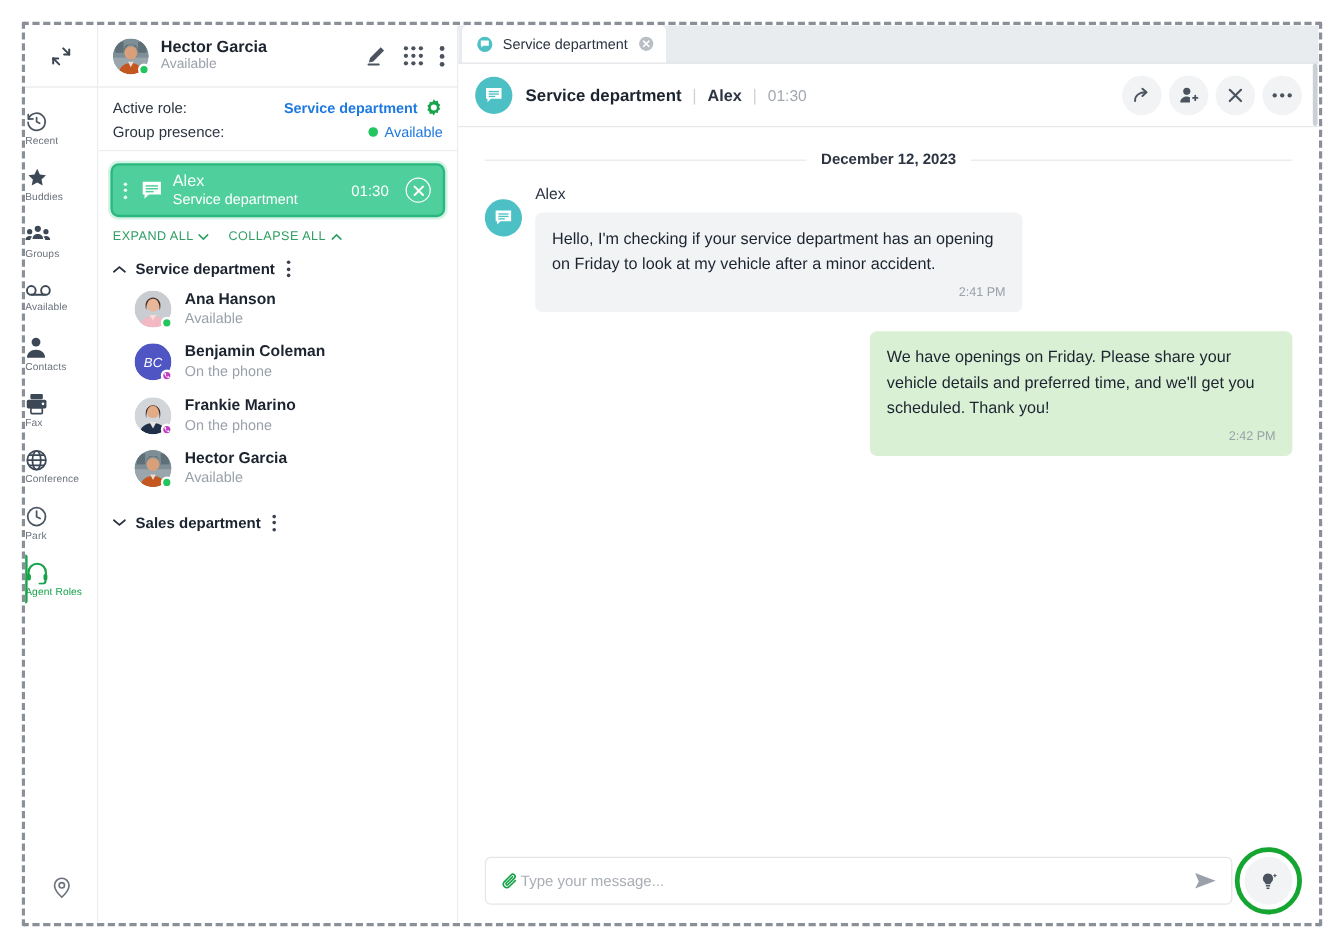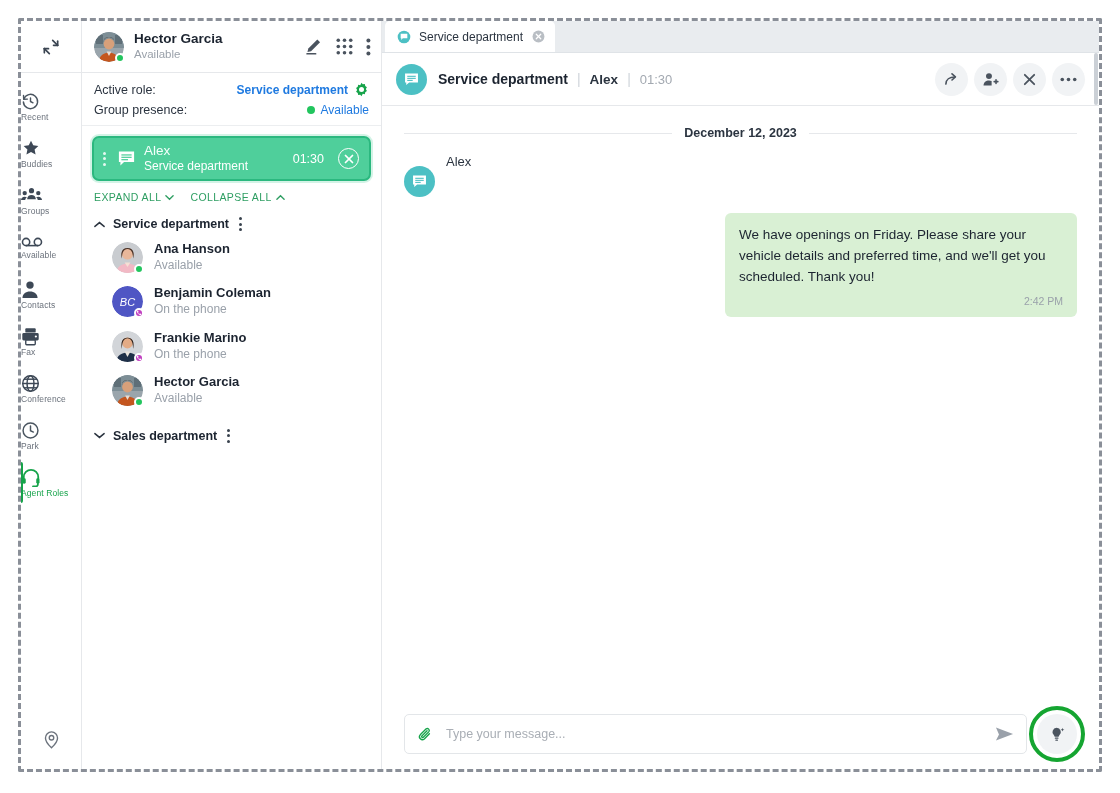"Hello, I'm checking if your" span.bubble { html: none -> <span> <span>Hello, I'm checking if your service department has an opening on Friday to look at my vehicle after a minor accident.</span> <span>2:41 PM</span> </span> }
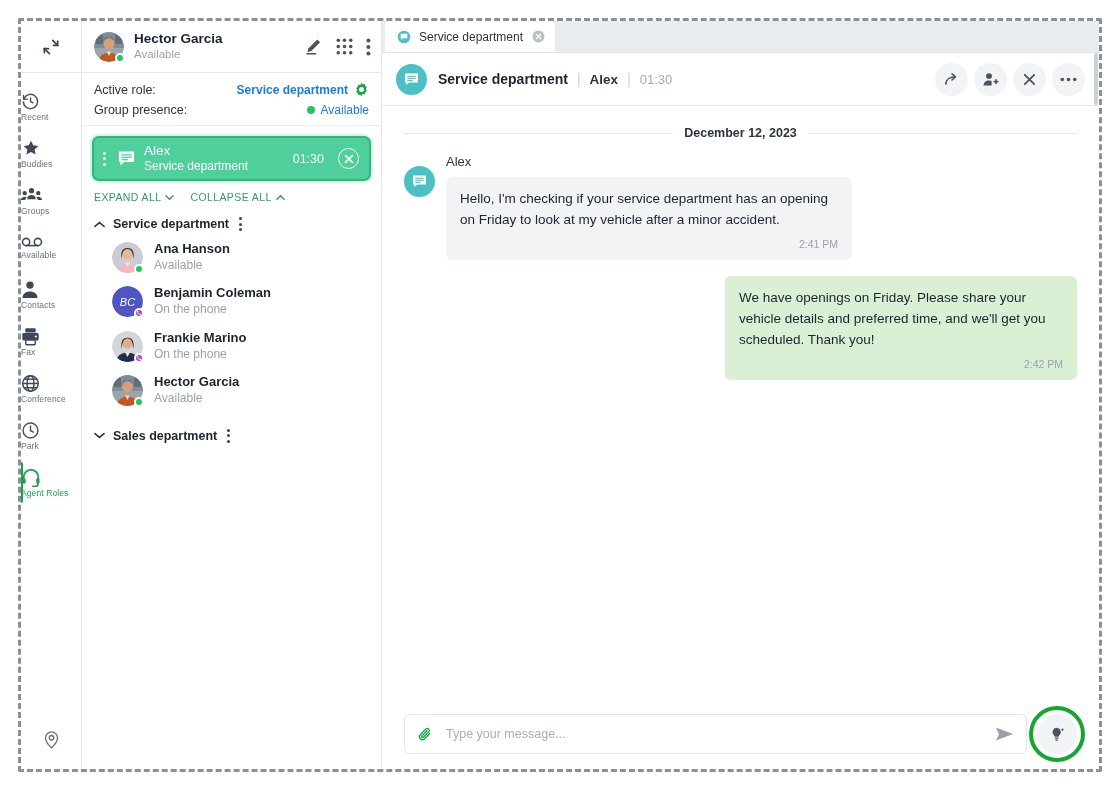"Type your message..." .inputbox { gap: 12px -> 0 }
